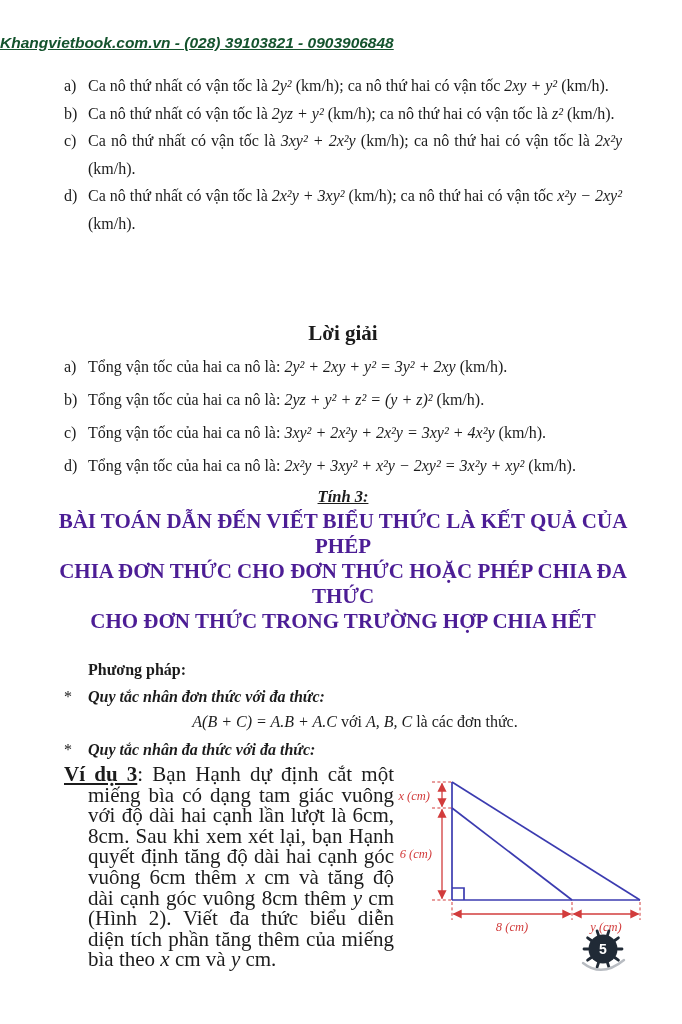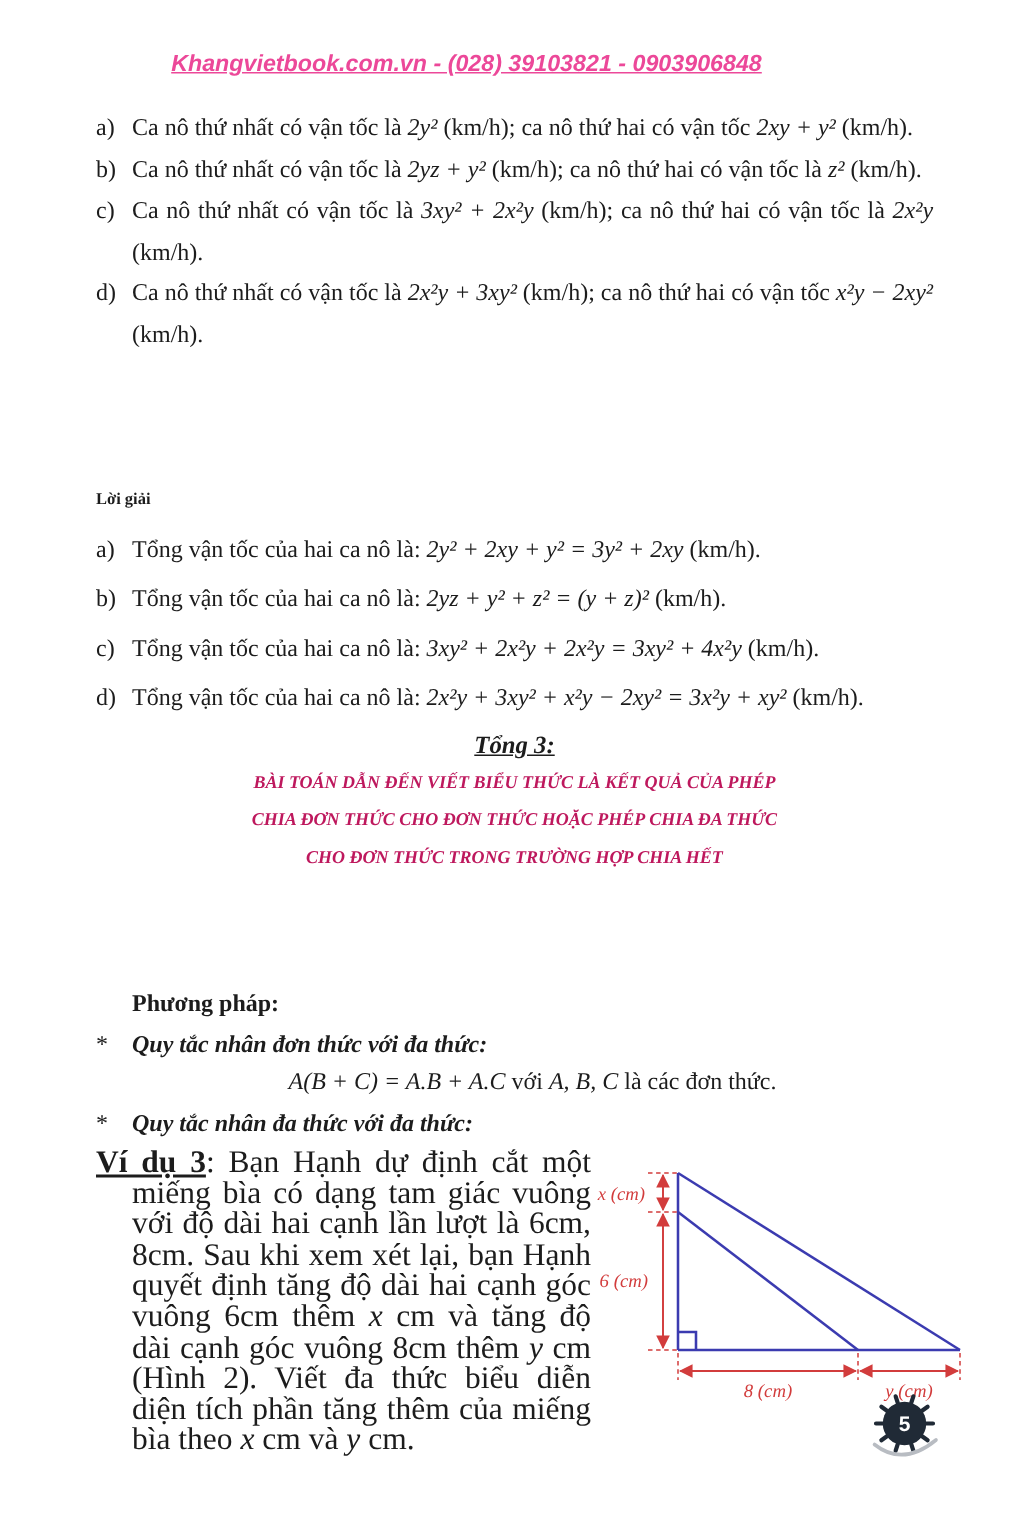"Khangvietbook.com.vn - (028) 39103821 -" .header { color: #ec4899 -> #14532d; text-align: center -> left }
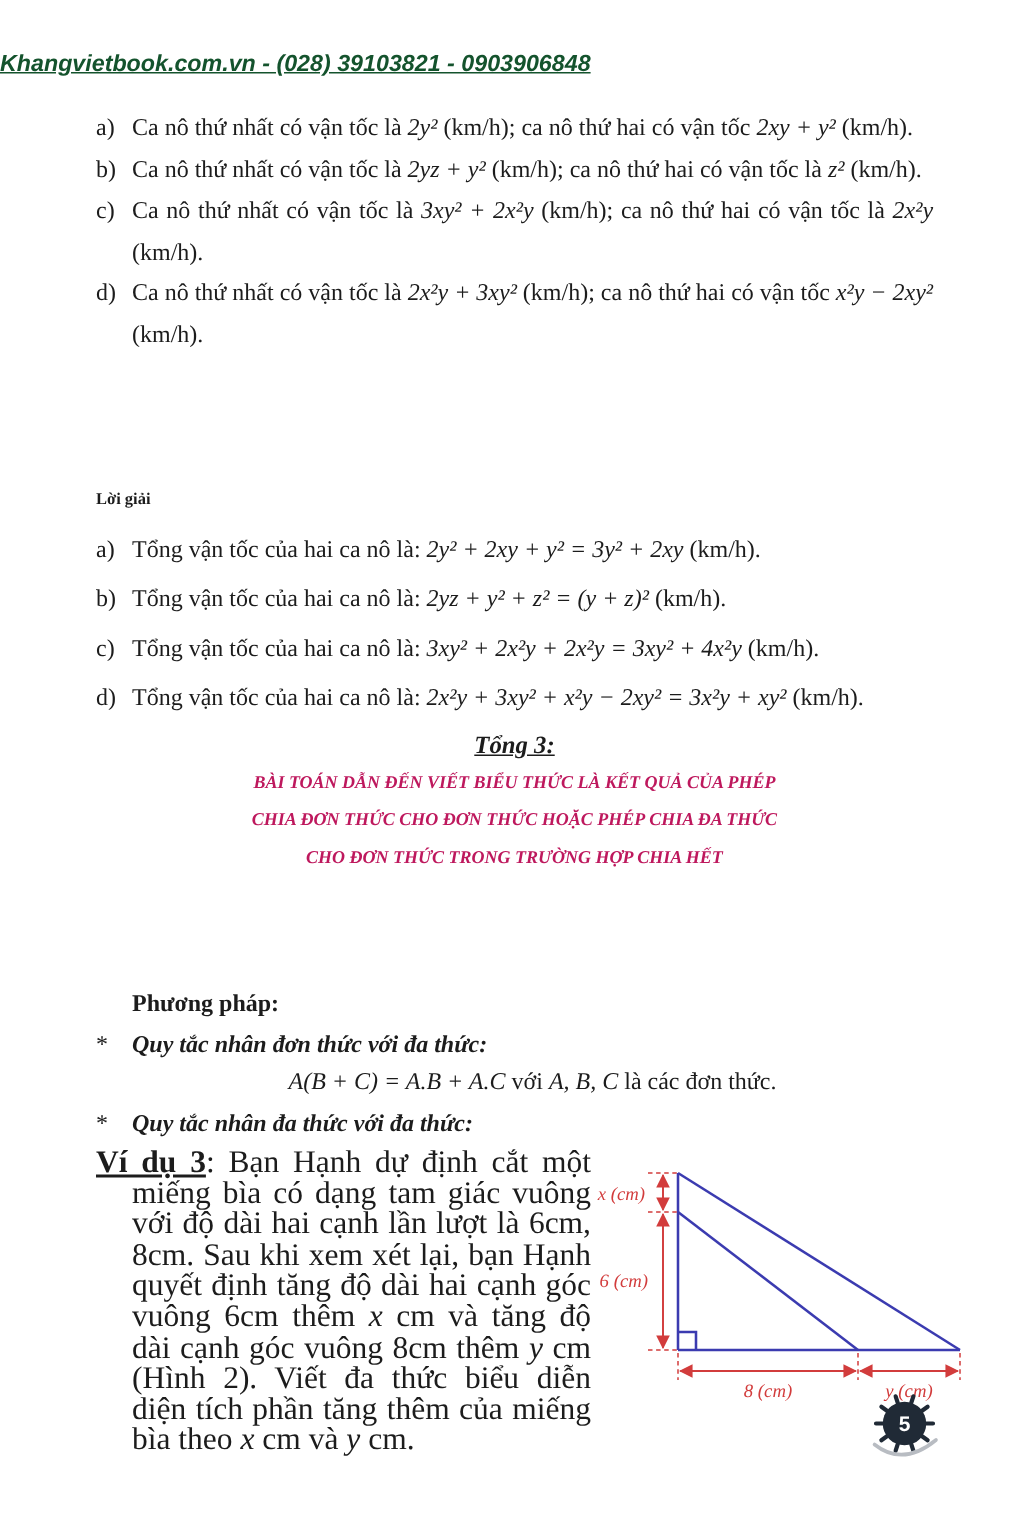"Lời giải" .sol-title { font-size: 11px -> 21px; text-align: none -> center }
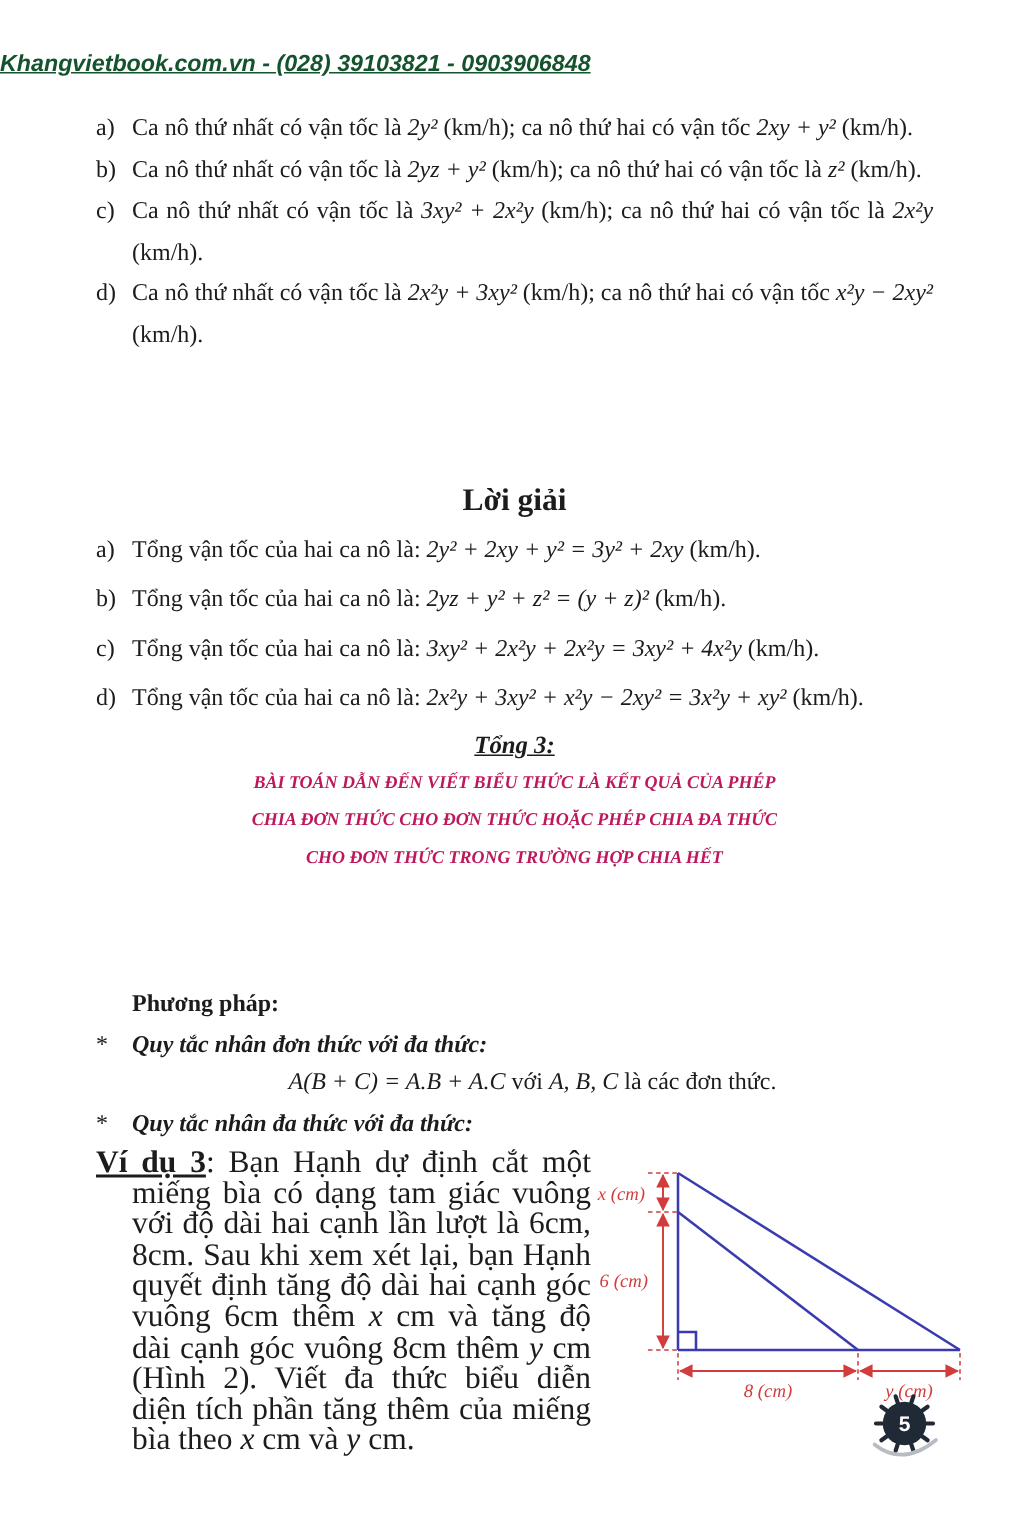"Tổng 3:" span.d3-label { text: Tổng -> Tính }
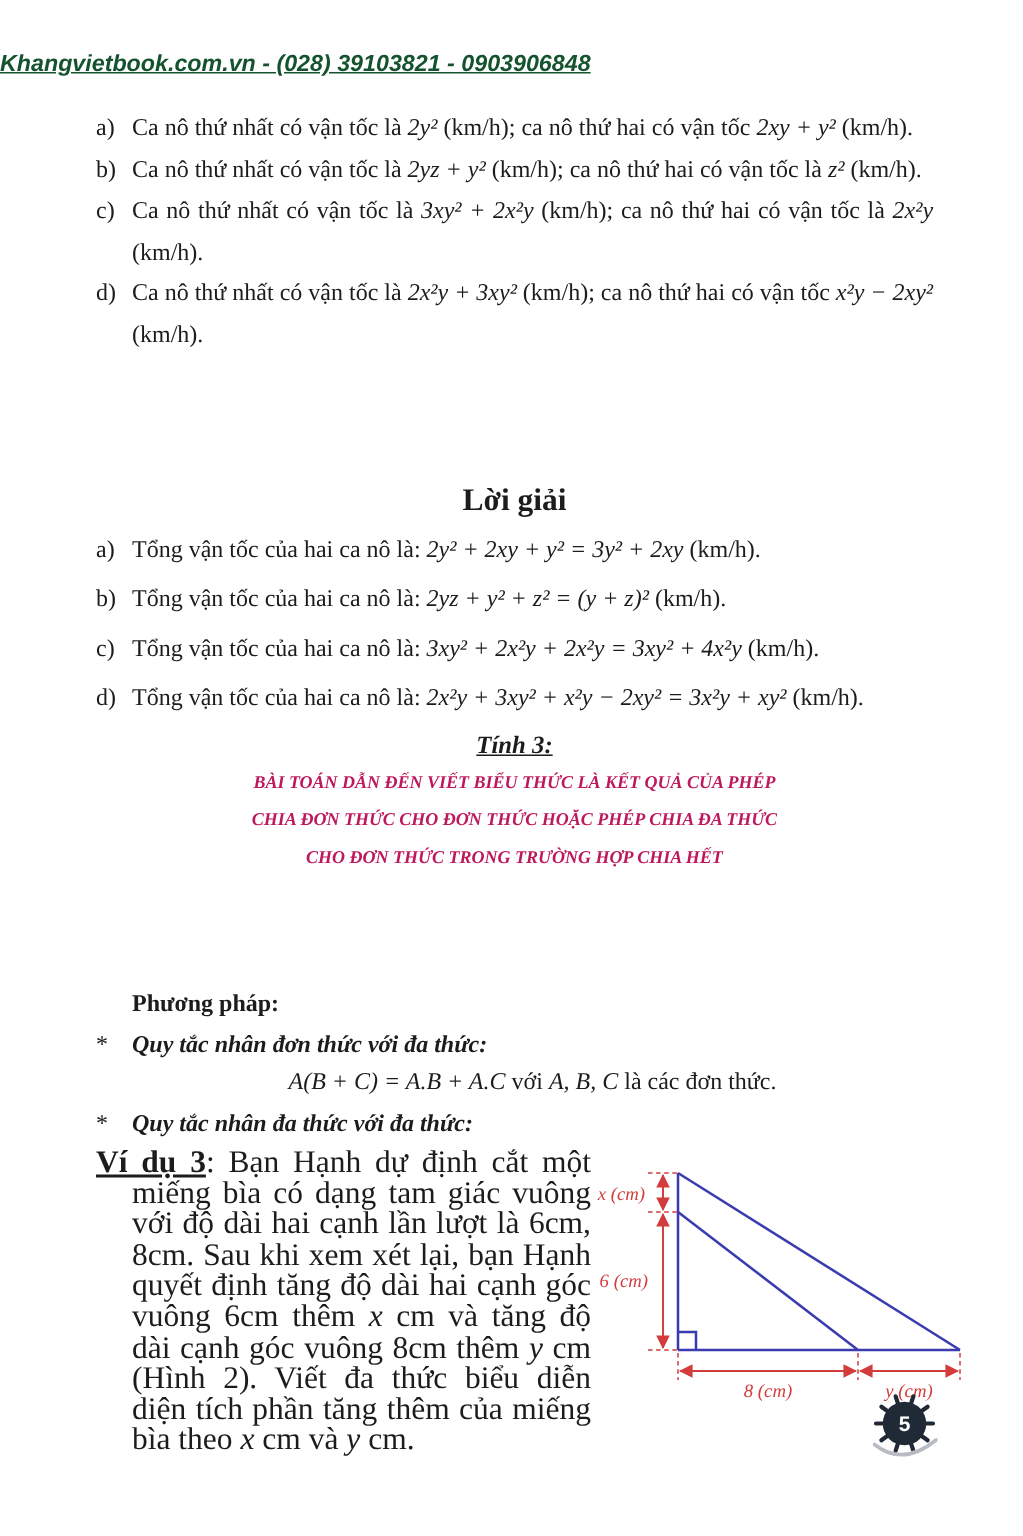"BÀI TOÁN DẪN ĐẾN VIẾT" .d3-line { color: #be185d -> #4c1d95; font-size: 12px -> 21px; font-style: italic -> none }
